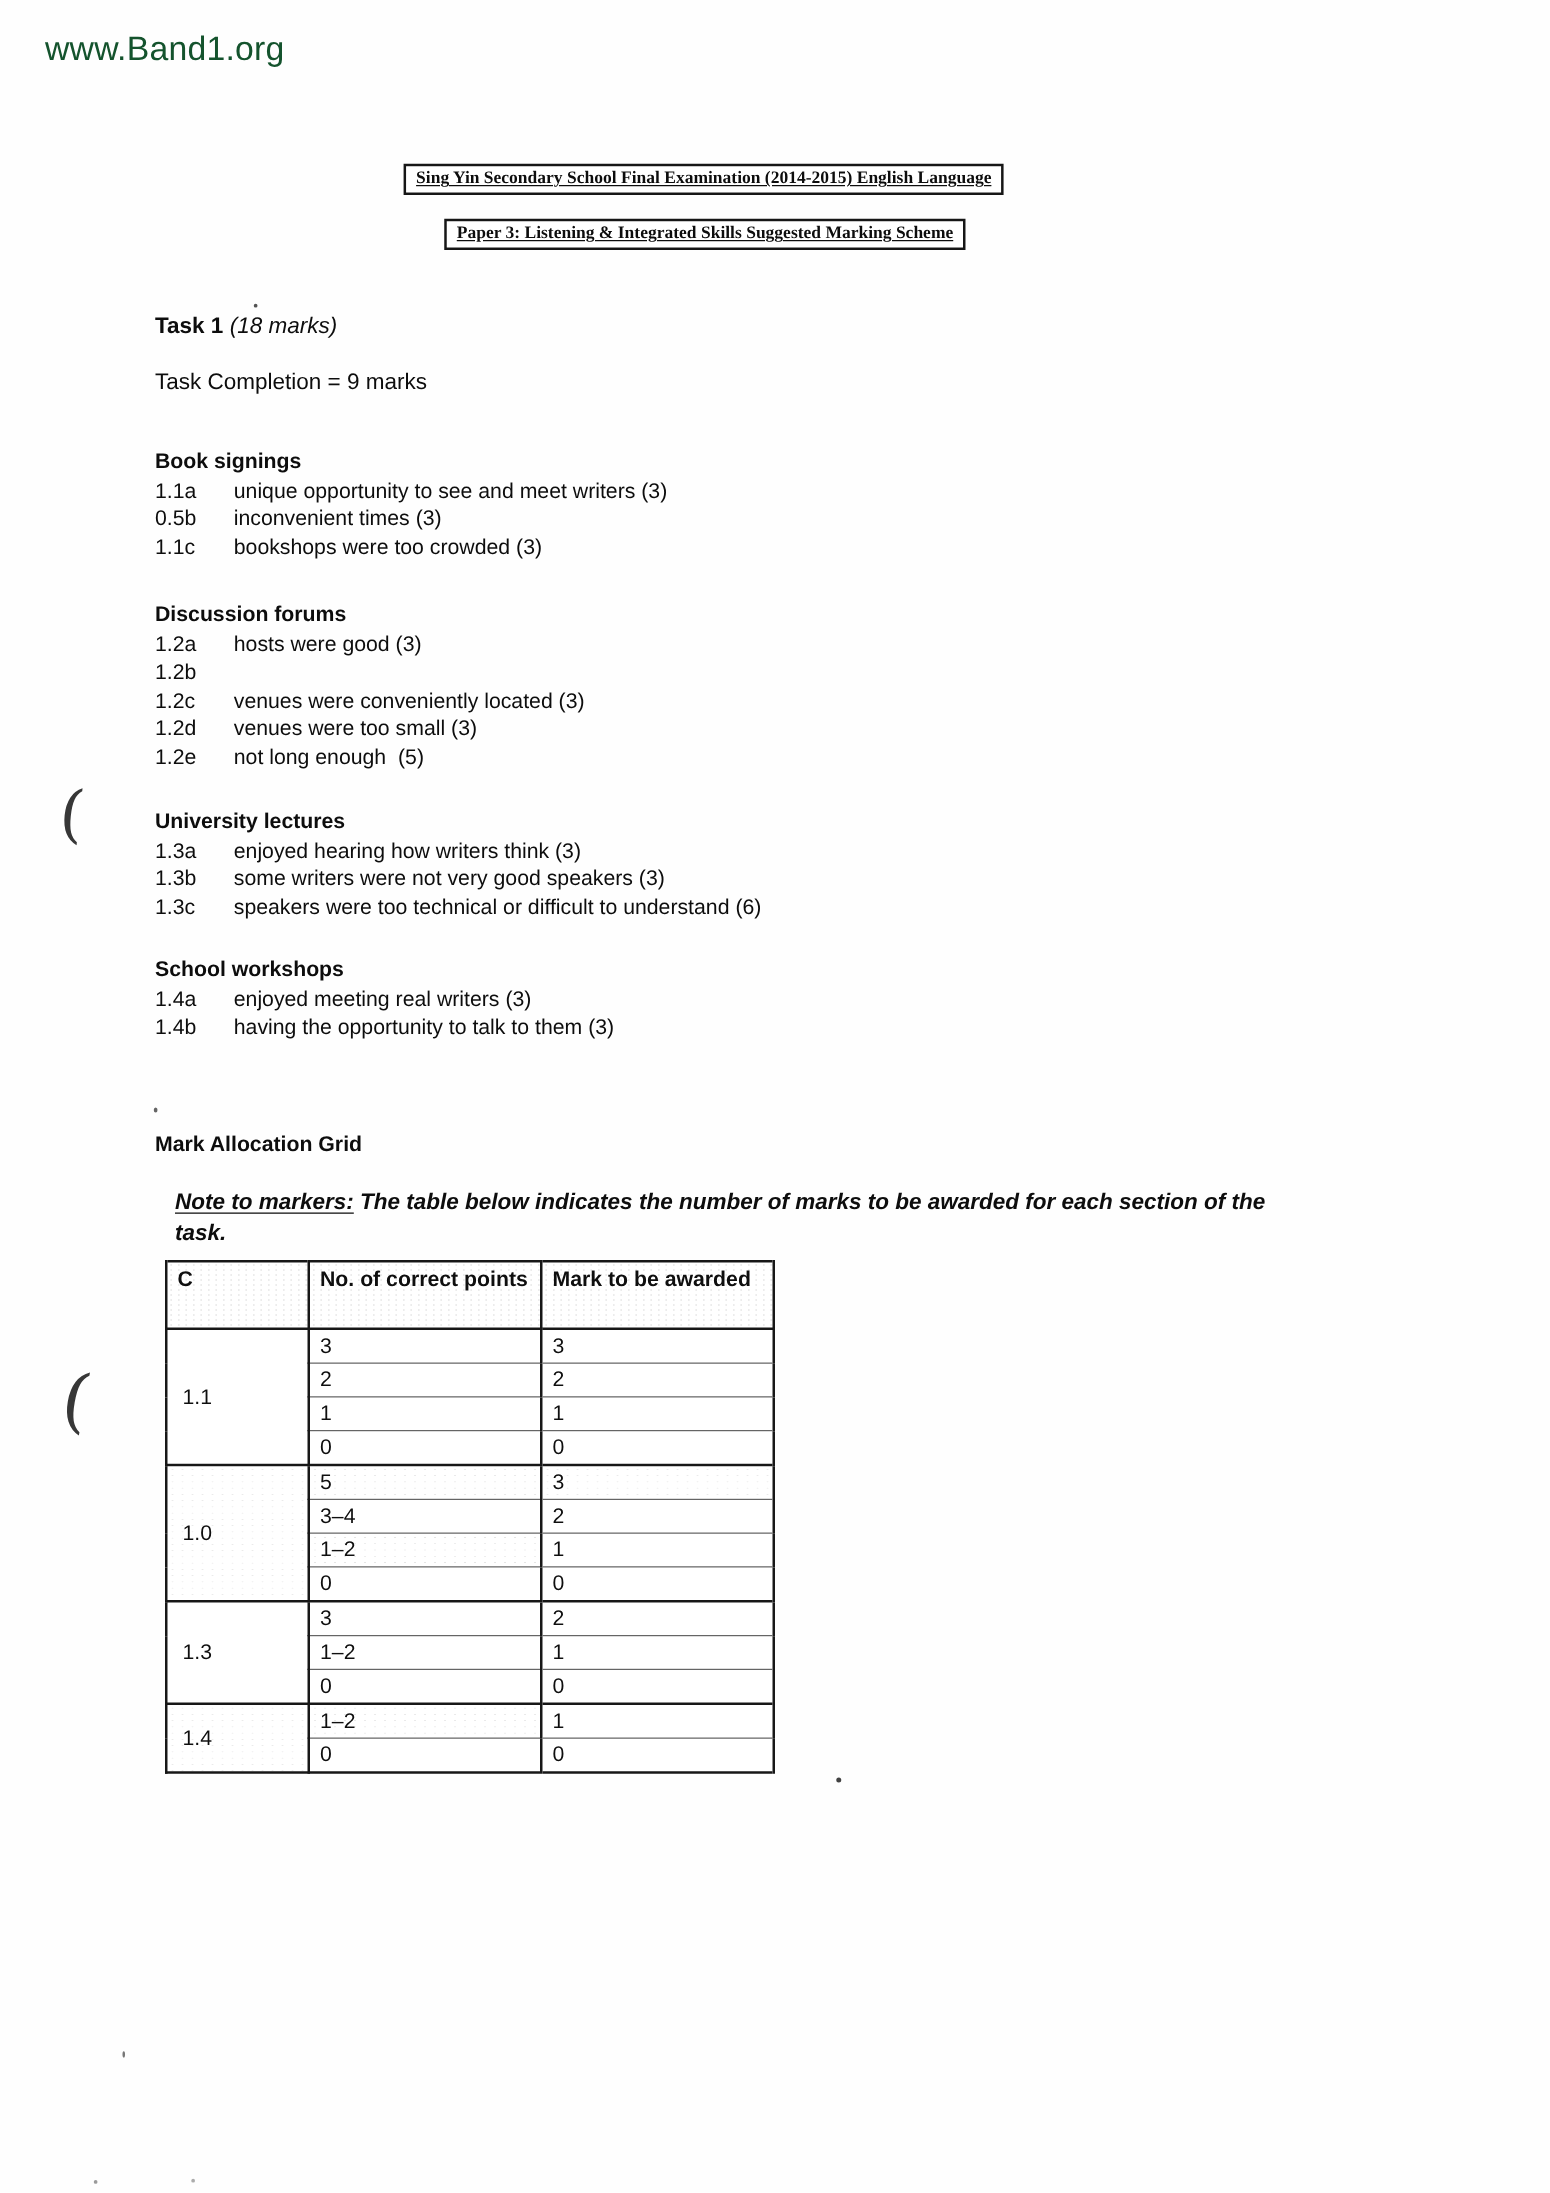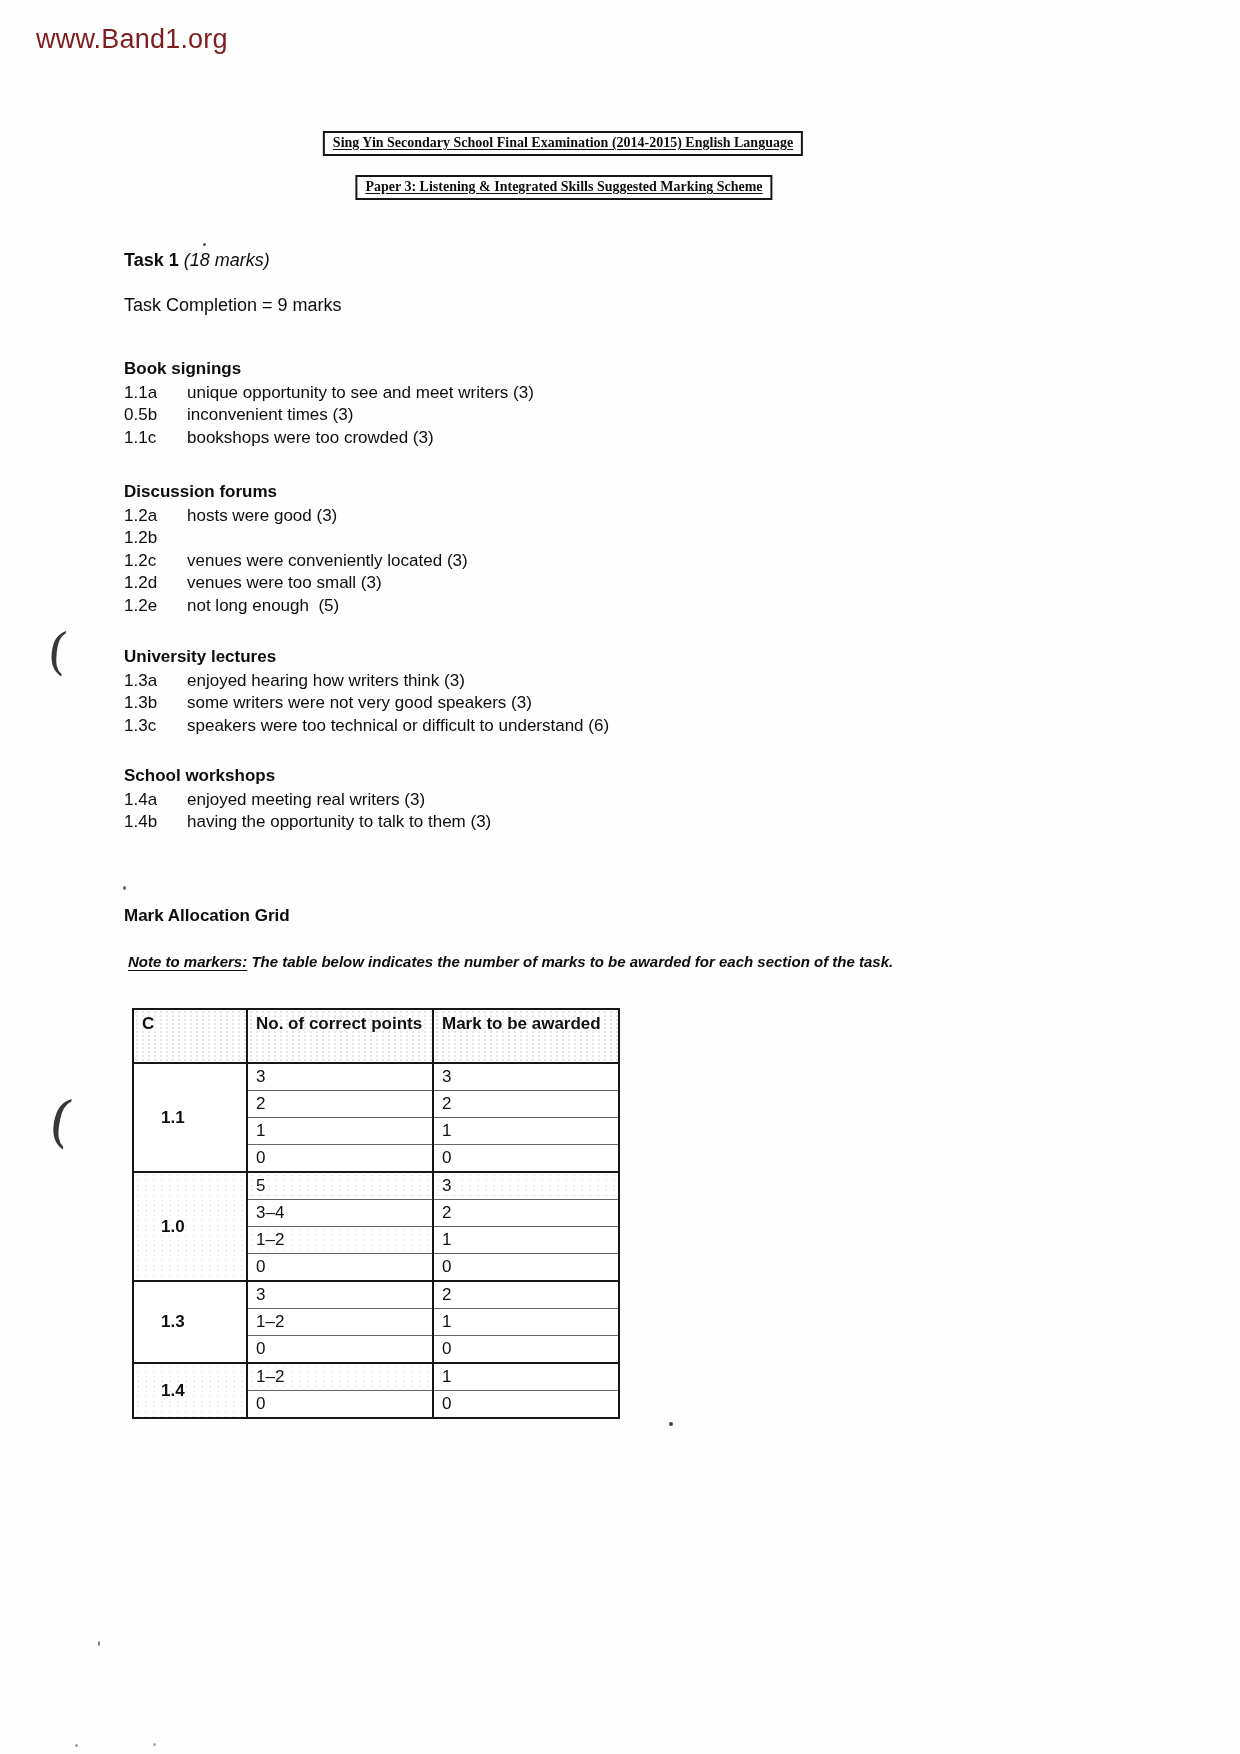"www.Band1.org" .watermark { color: #7f1d1d -> #14532d }
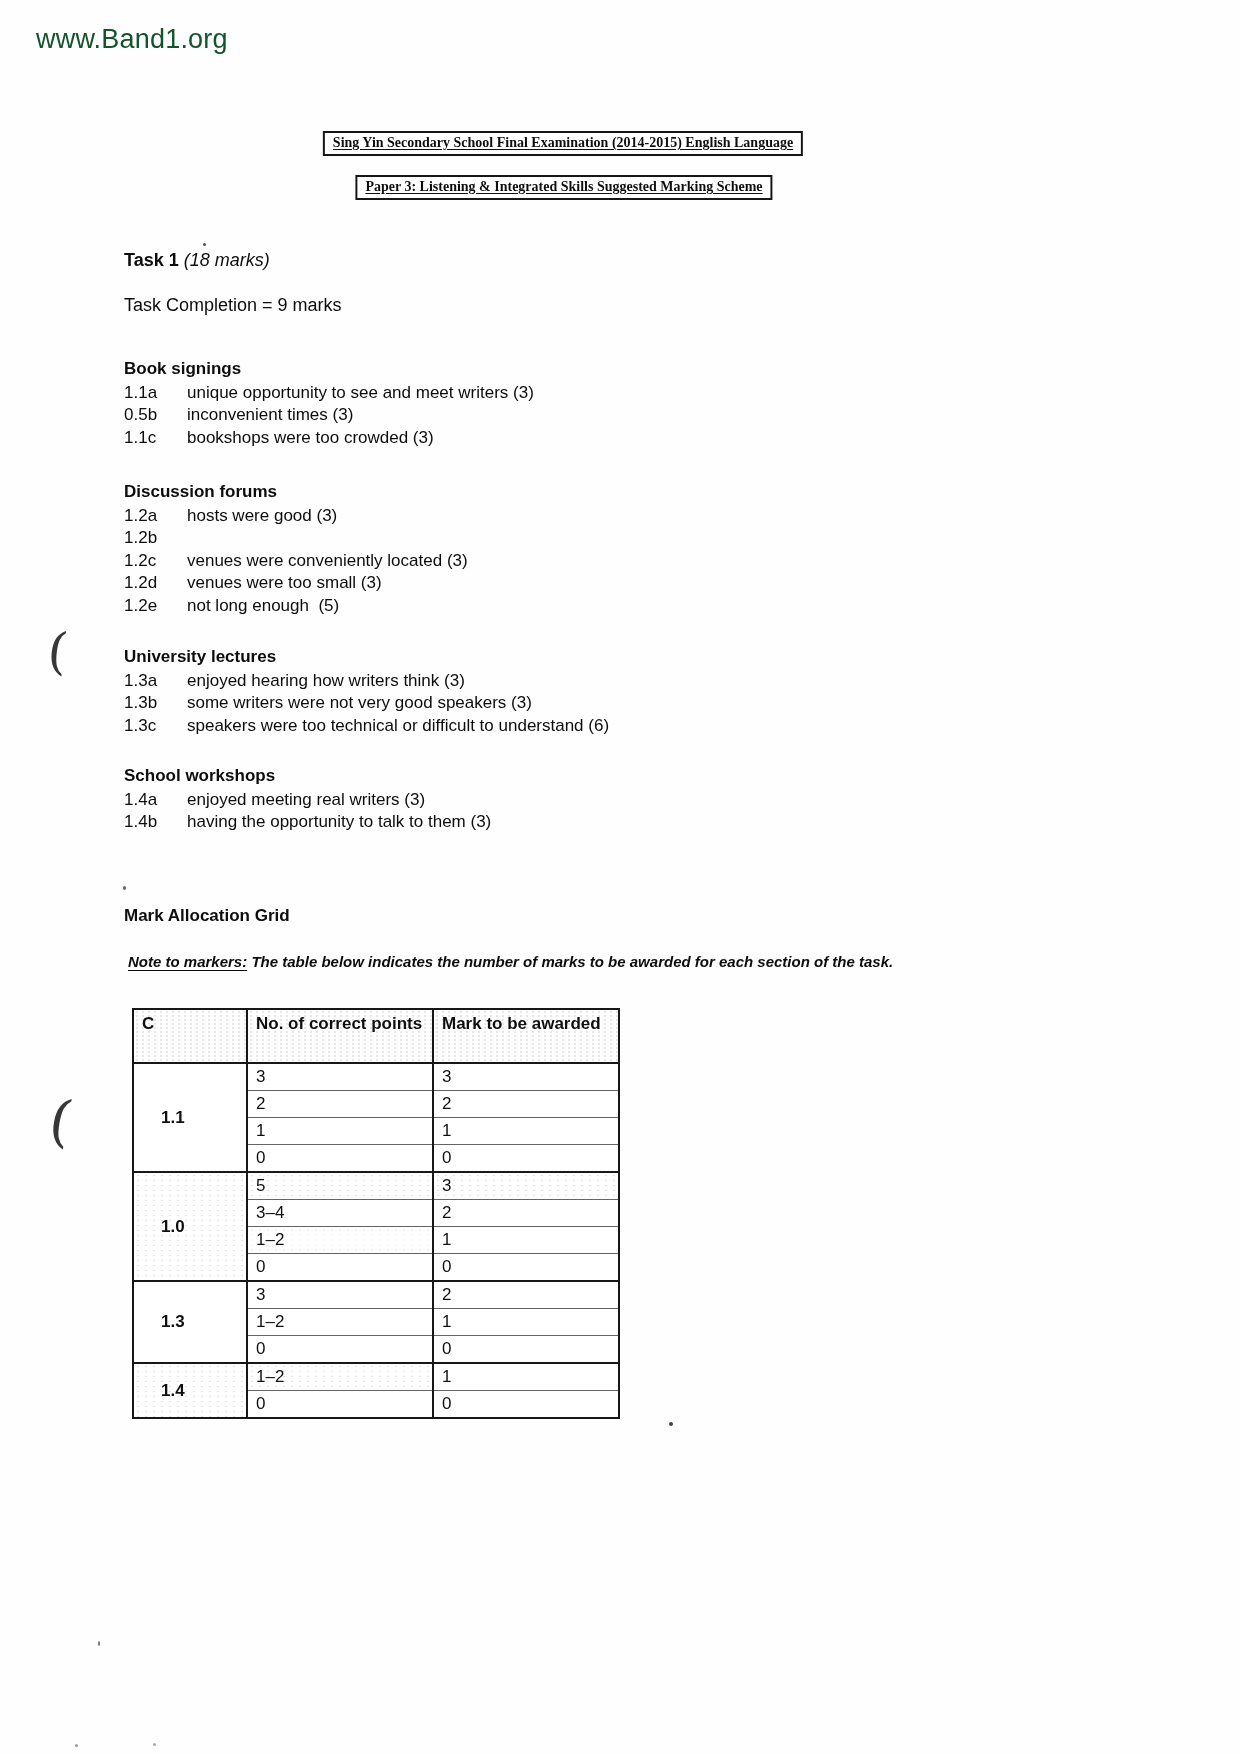"Note to markers: The table" .note { font-size: 15px -> 18px; left: 128px -> 140px }
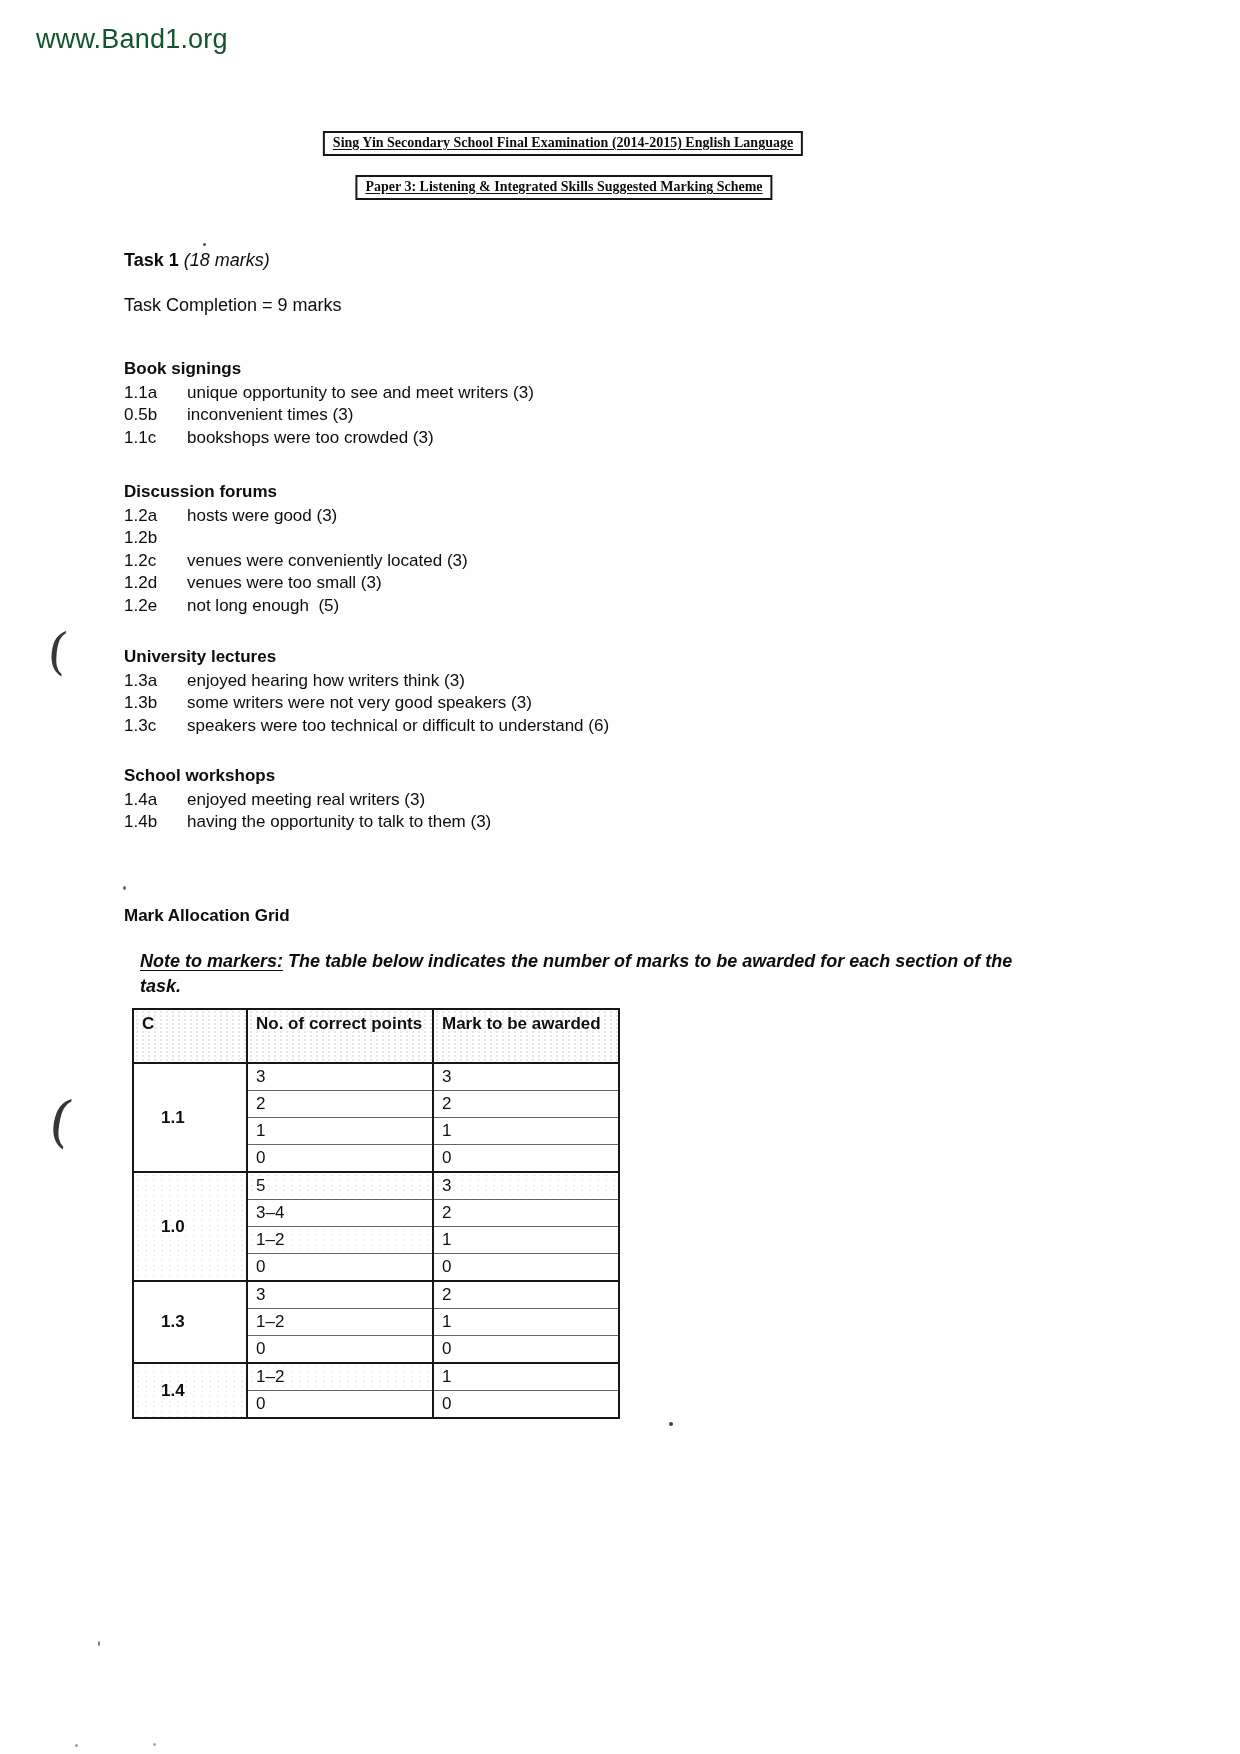"1.1" table.grid td.glabel { font-weight: bold -> normal; padding-left: 27px -> 12px }
